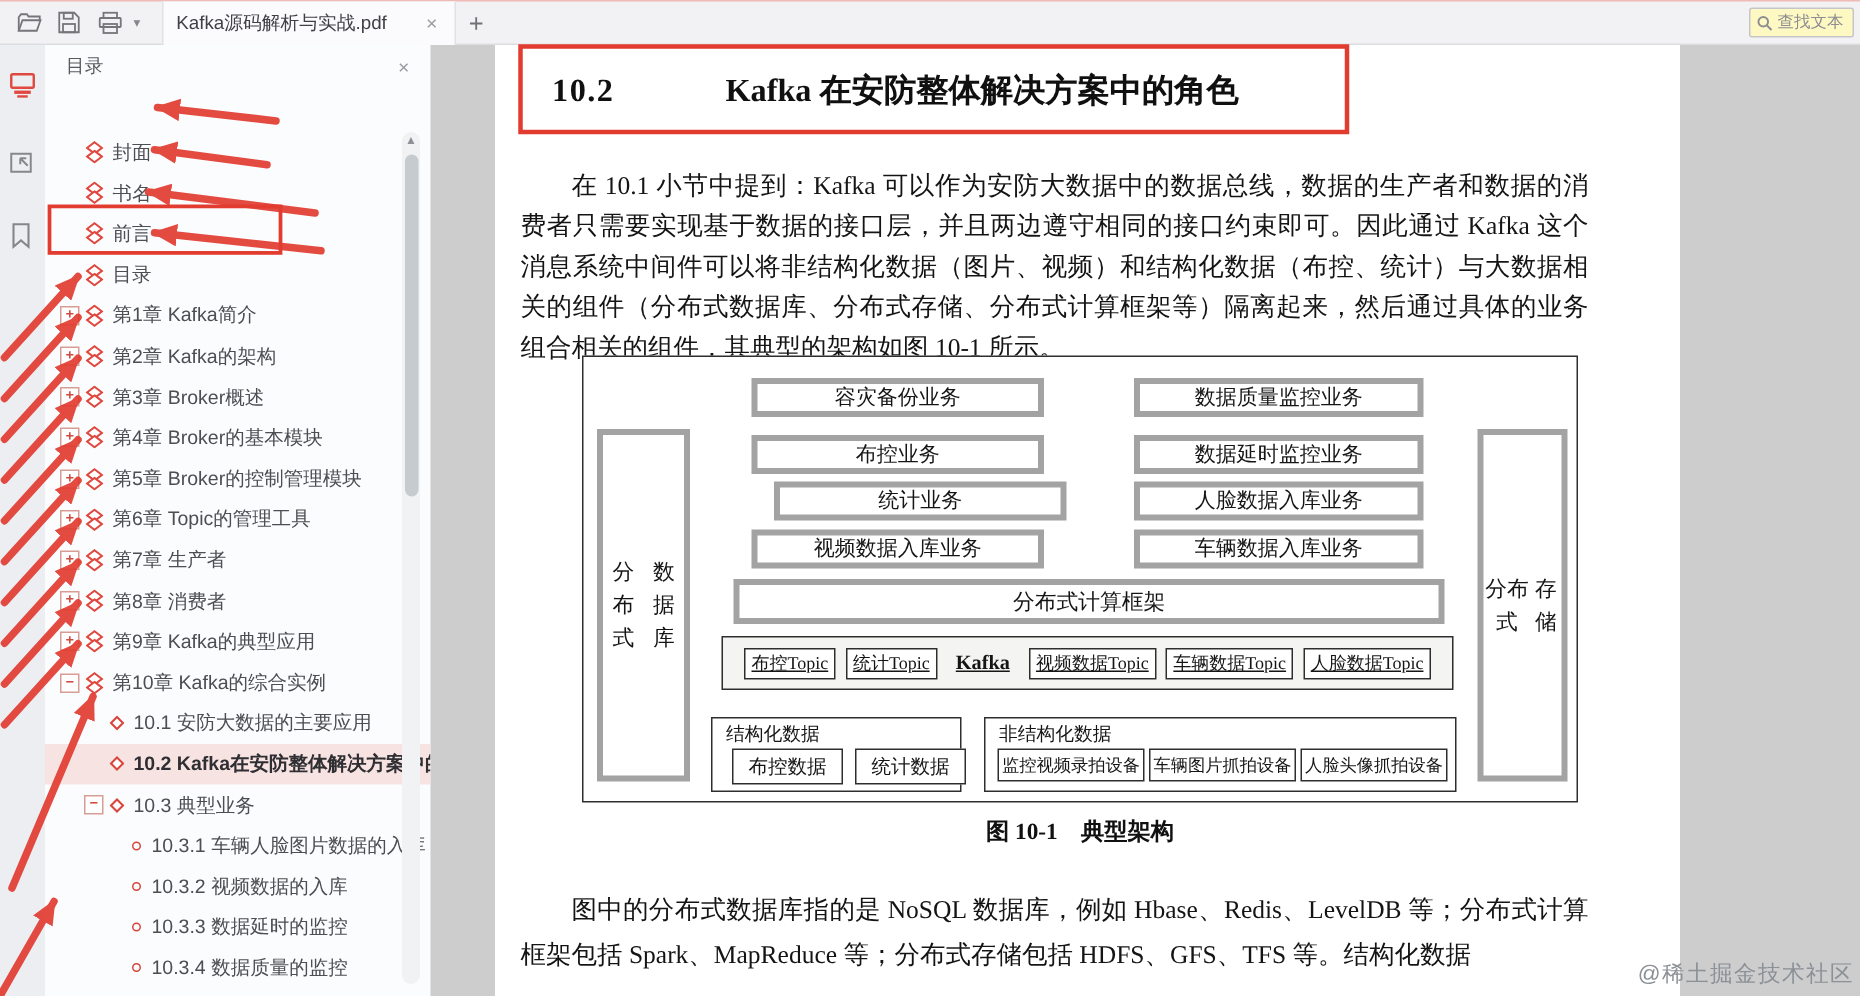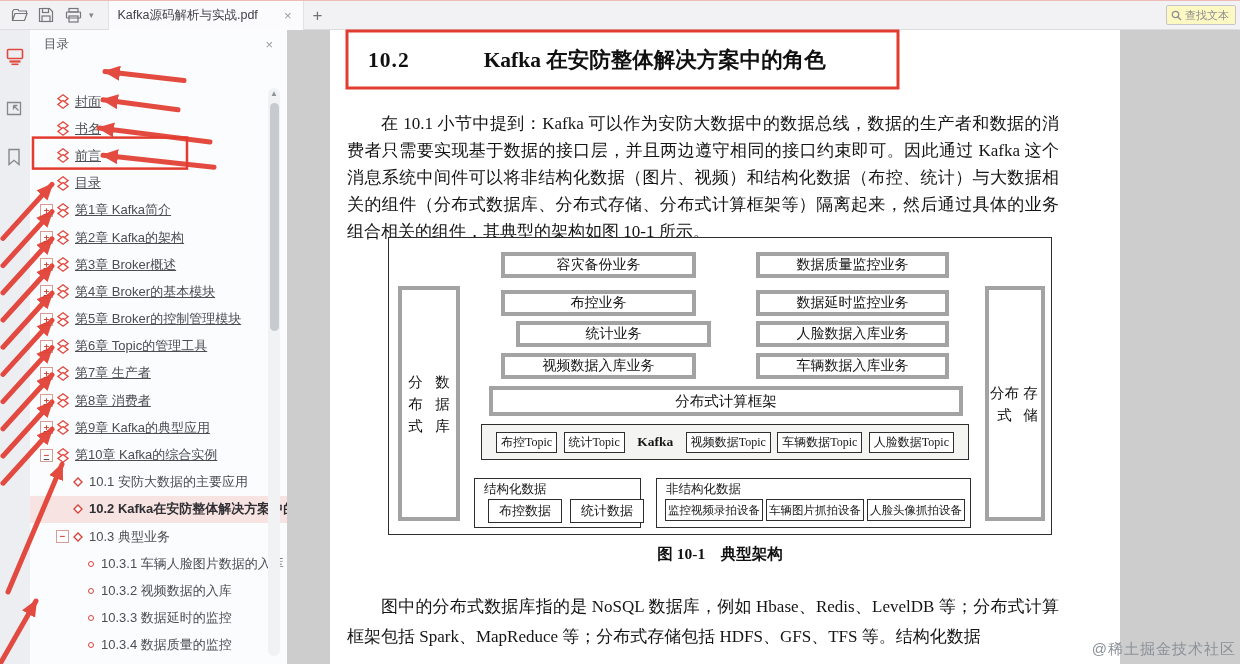"封面" .r1 { text-decoration: underline -> none }
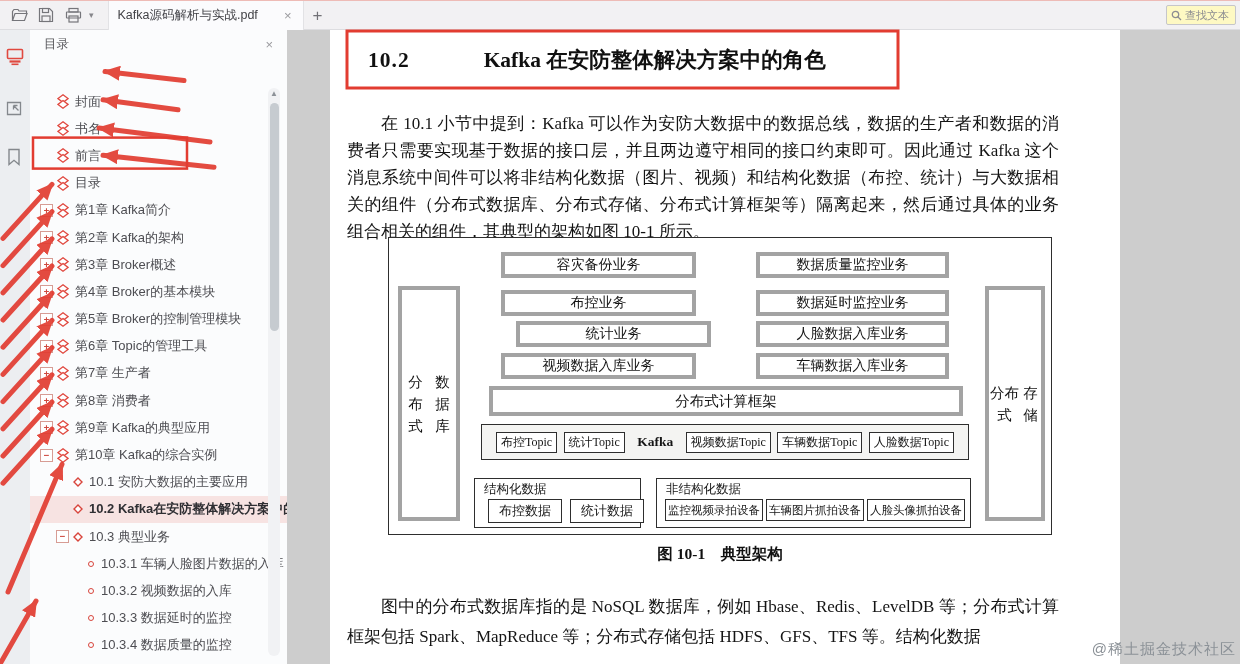"布控Topic" .kwrap { text-decoration: none -> underline }
